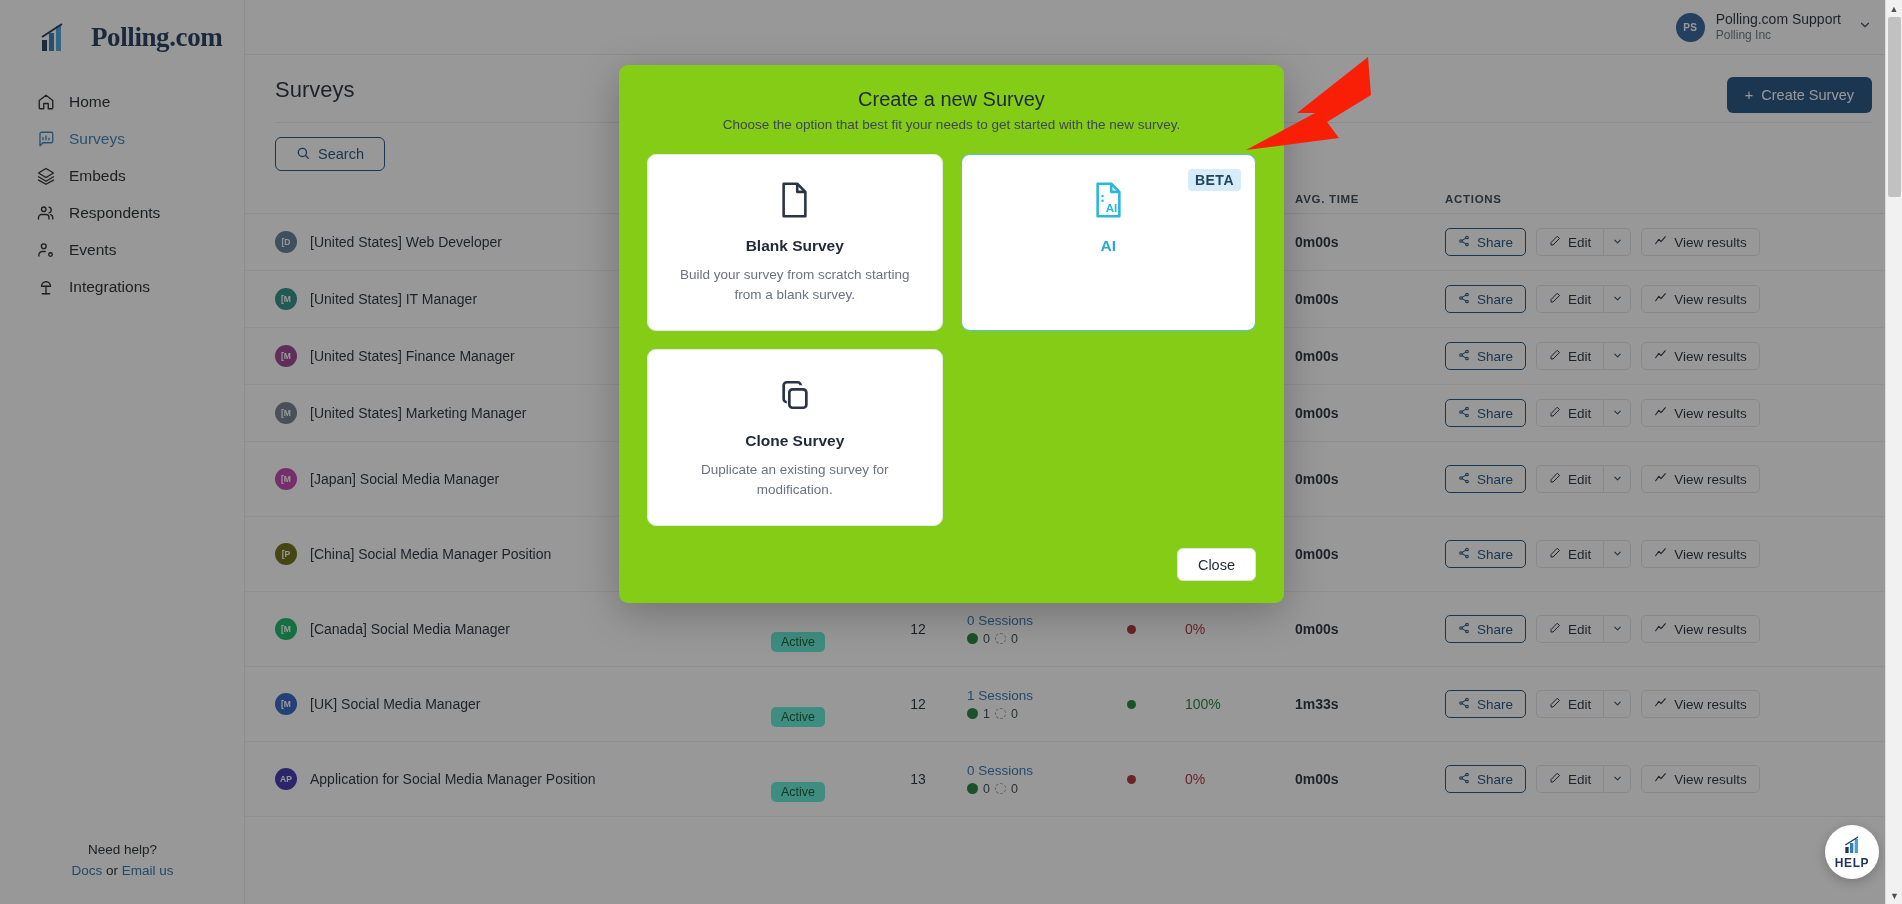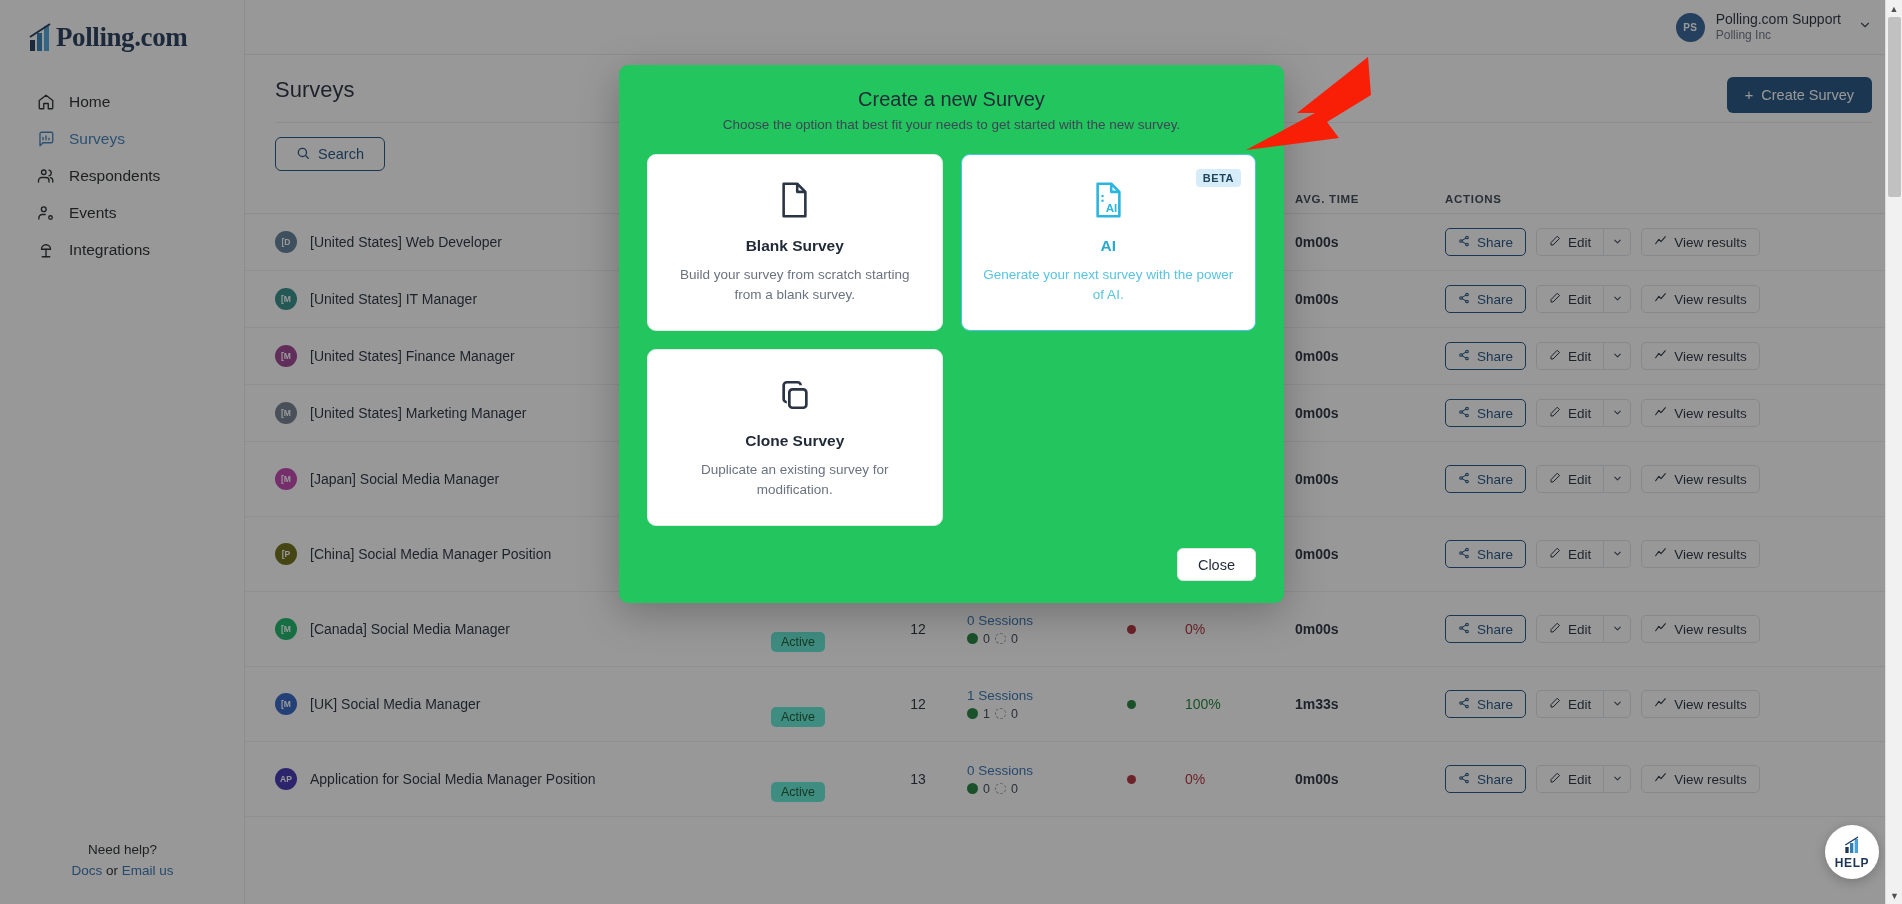"Polling.com" .brand { gap: 2px -> 25px; padding: 22px 0 0 28px -> 22px 0 0 40px }
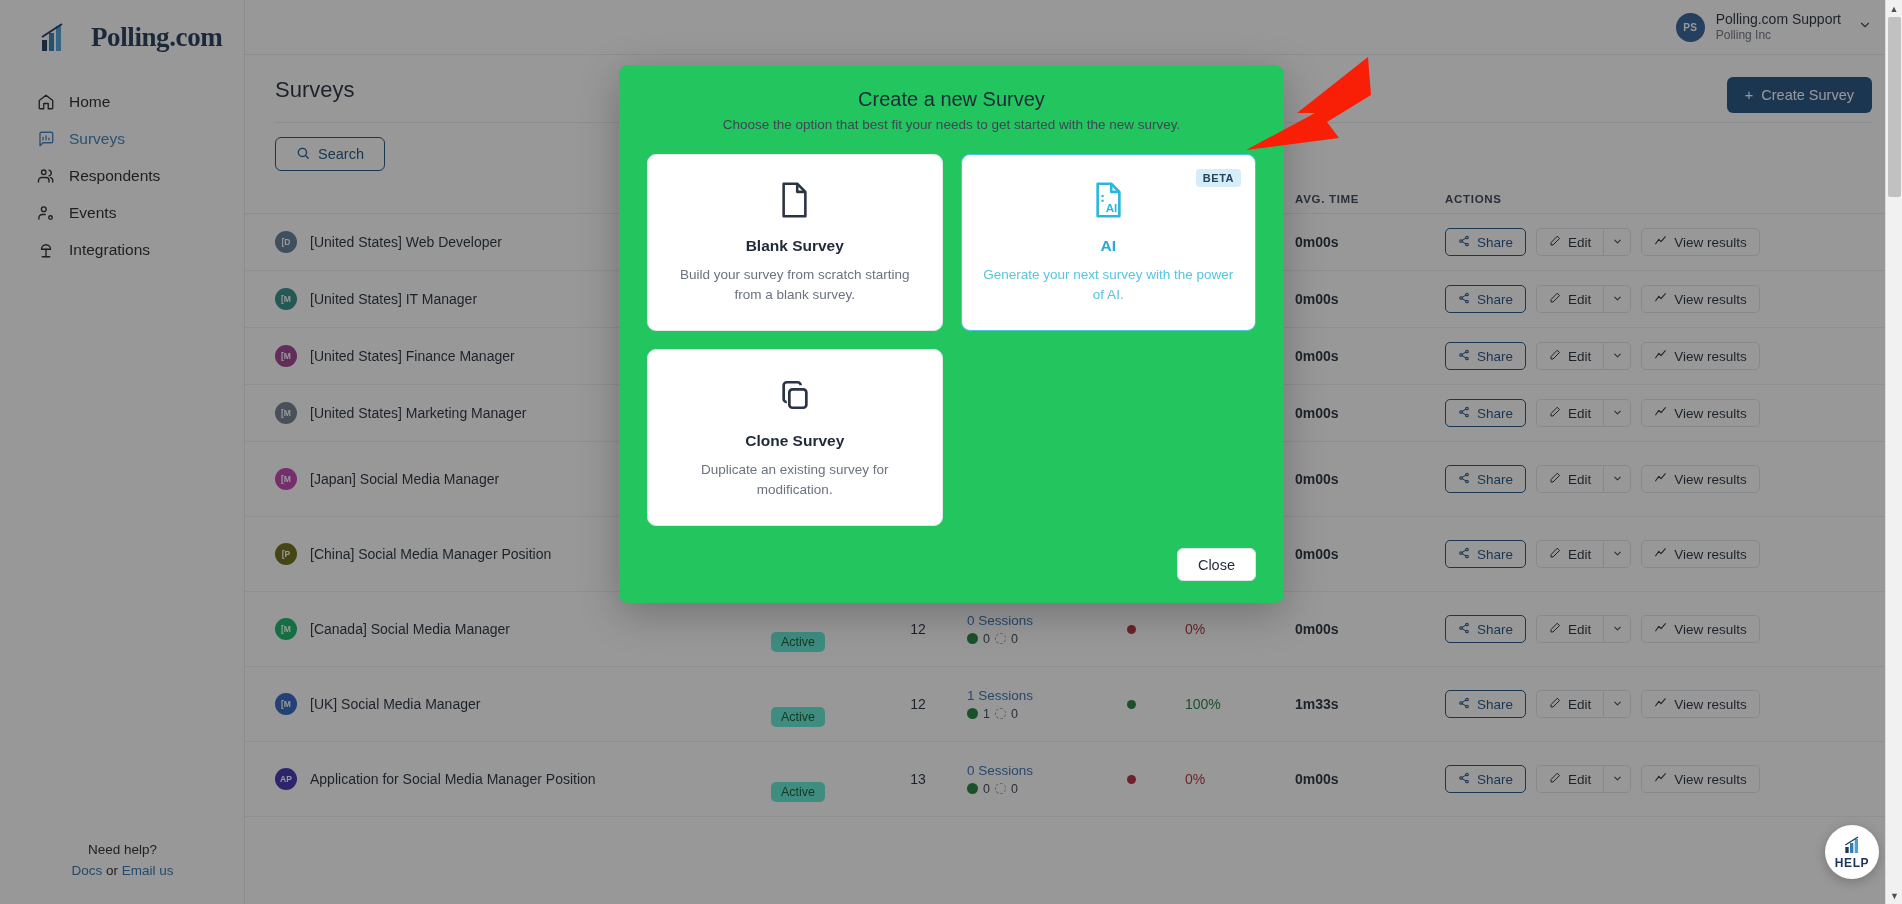"Create a new Survey" .modal { background: #22c55e -> #84cc16 }
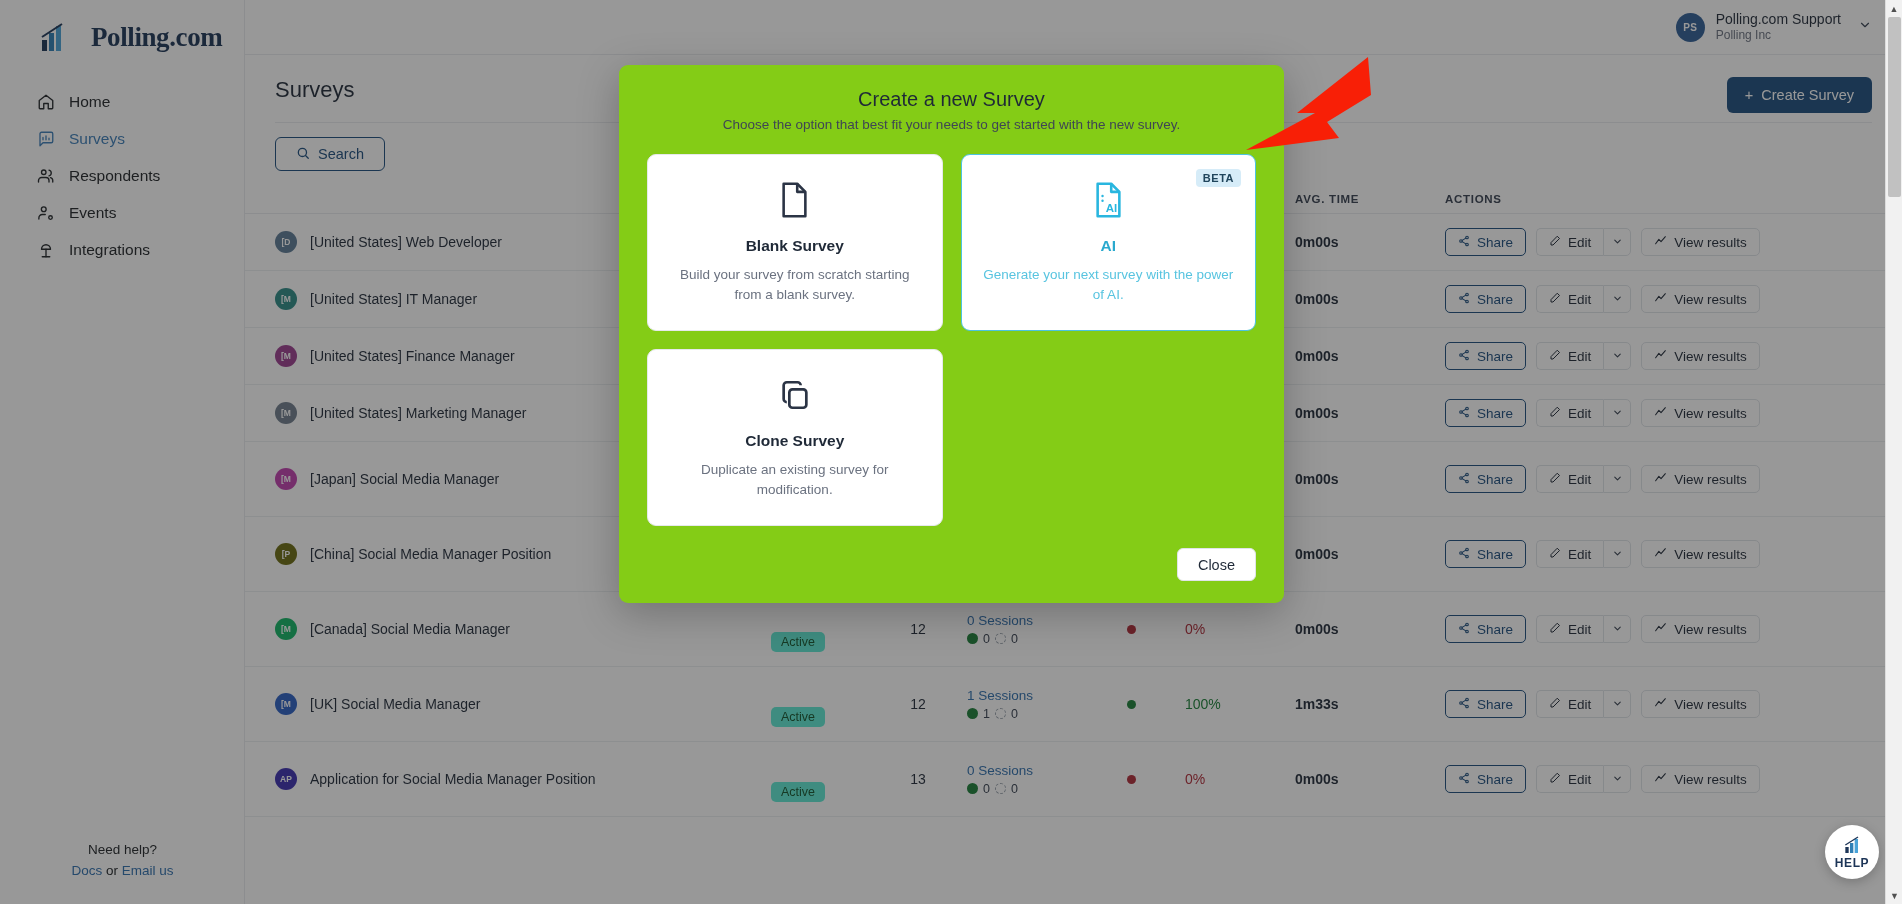"Embeds" div.nav-item { html: none -> <div> <span> <svg> <polygon></polygon> <polyline></polyline> <polyline></polyline> </svg> </span> <span>Embeds</span> </div> }
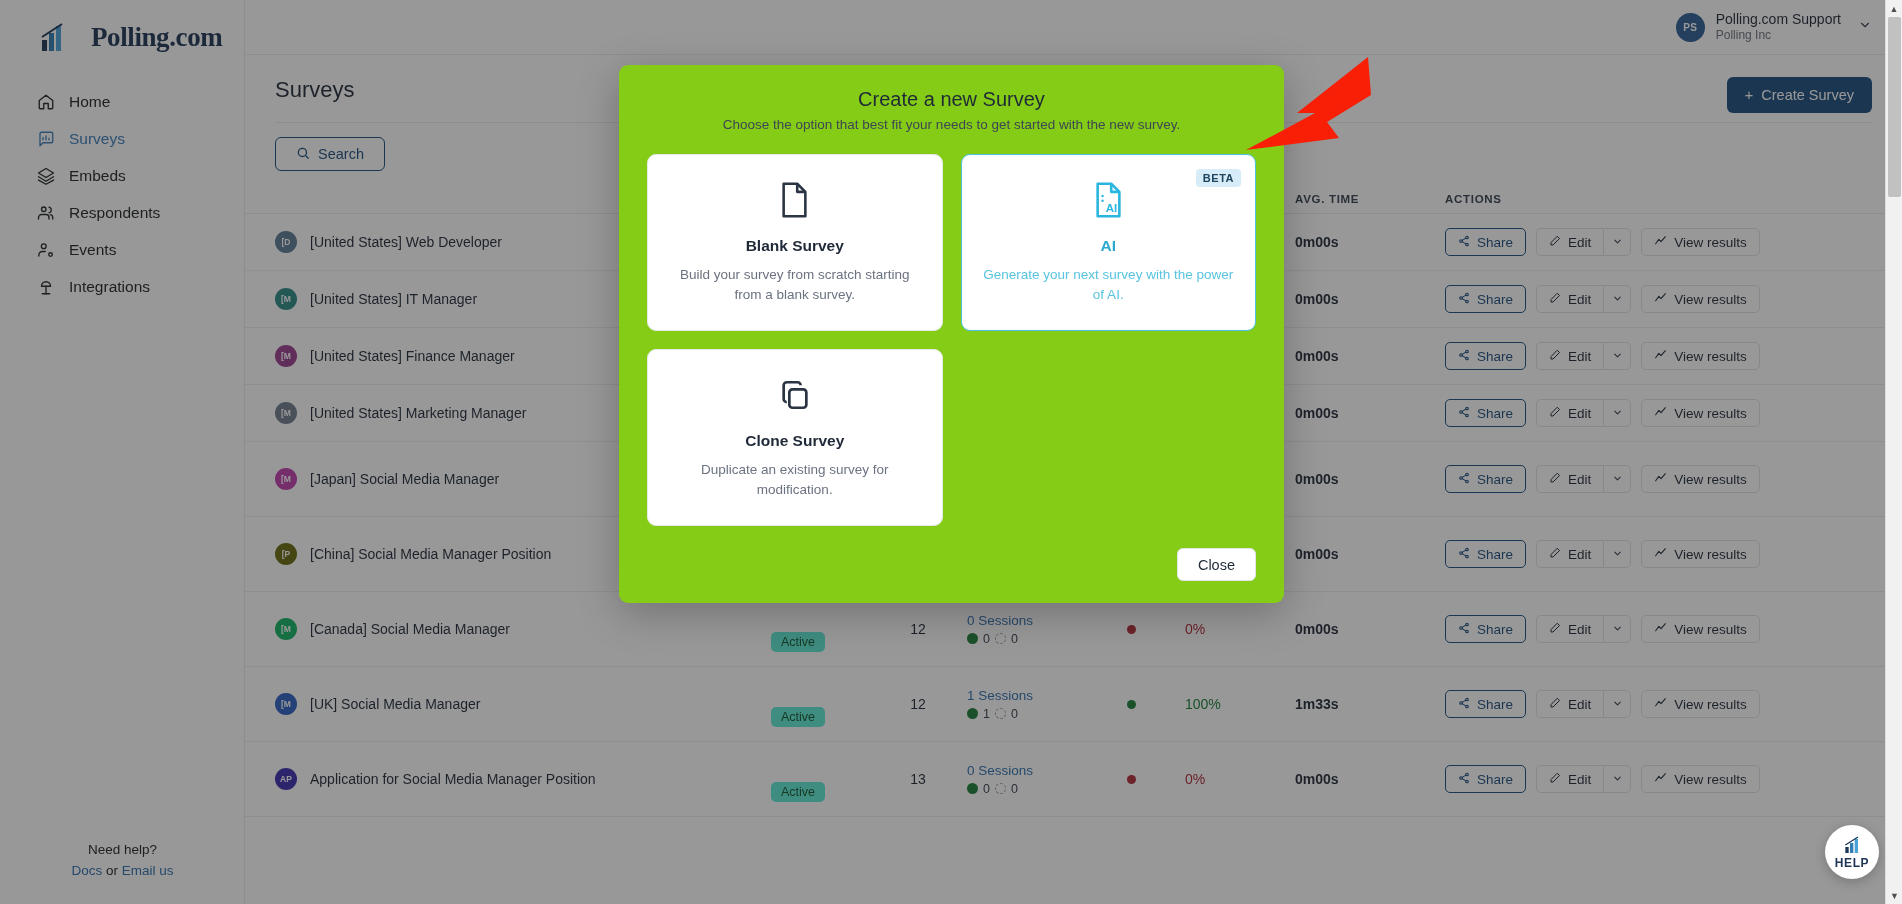"BETA" .beta { font-size: 11px -> 14px }
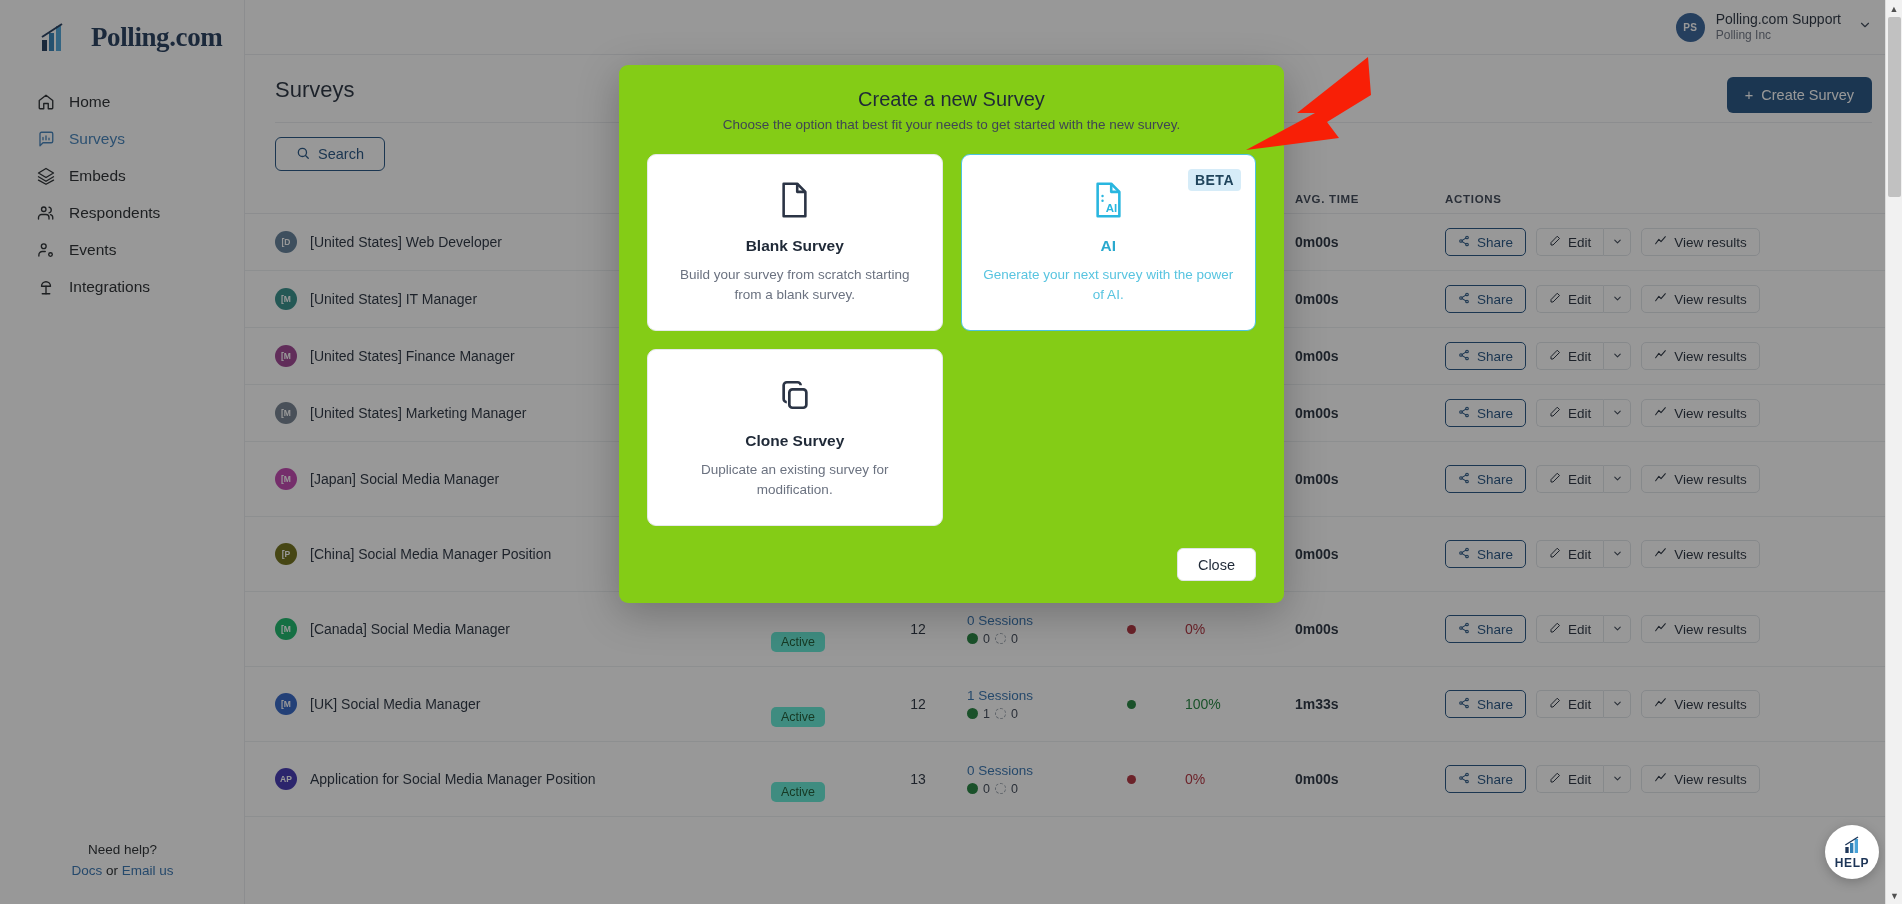"Generate your next survey with" div.opt-desc { html: <div>Generate your next survey with the power of AI.</div> -> none }
